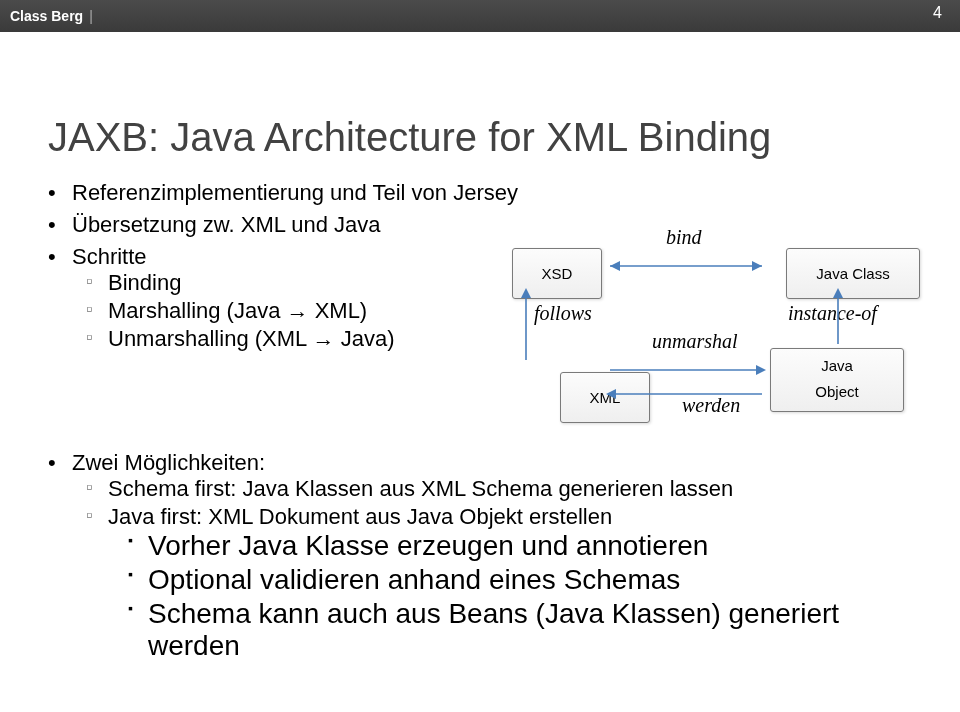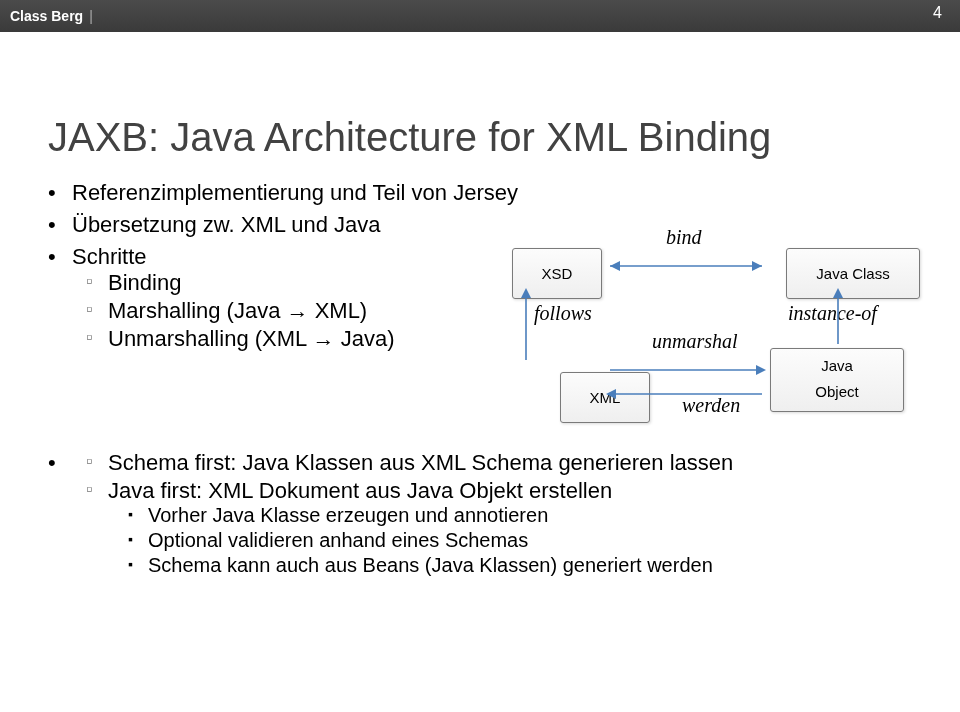"Zwei Möglichkeiten:" span { html: none -> <span>Zwei Möglichkeiten:</span> }
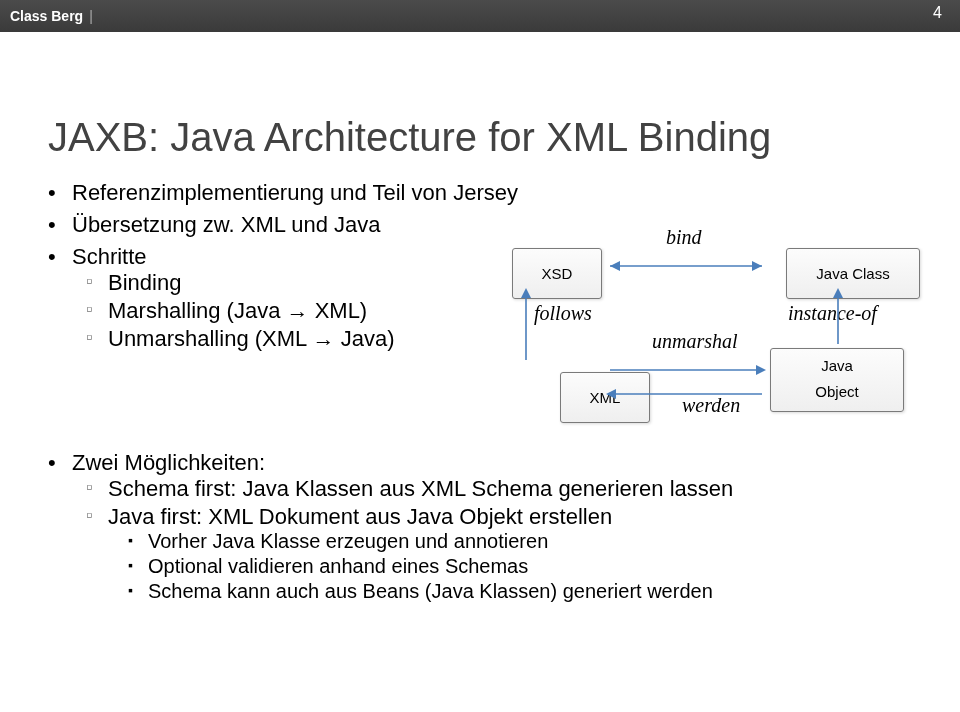"Vorher Java Klasse erzeugen und" .b3 > li { font-size: 20px -> 28px }
